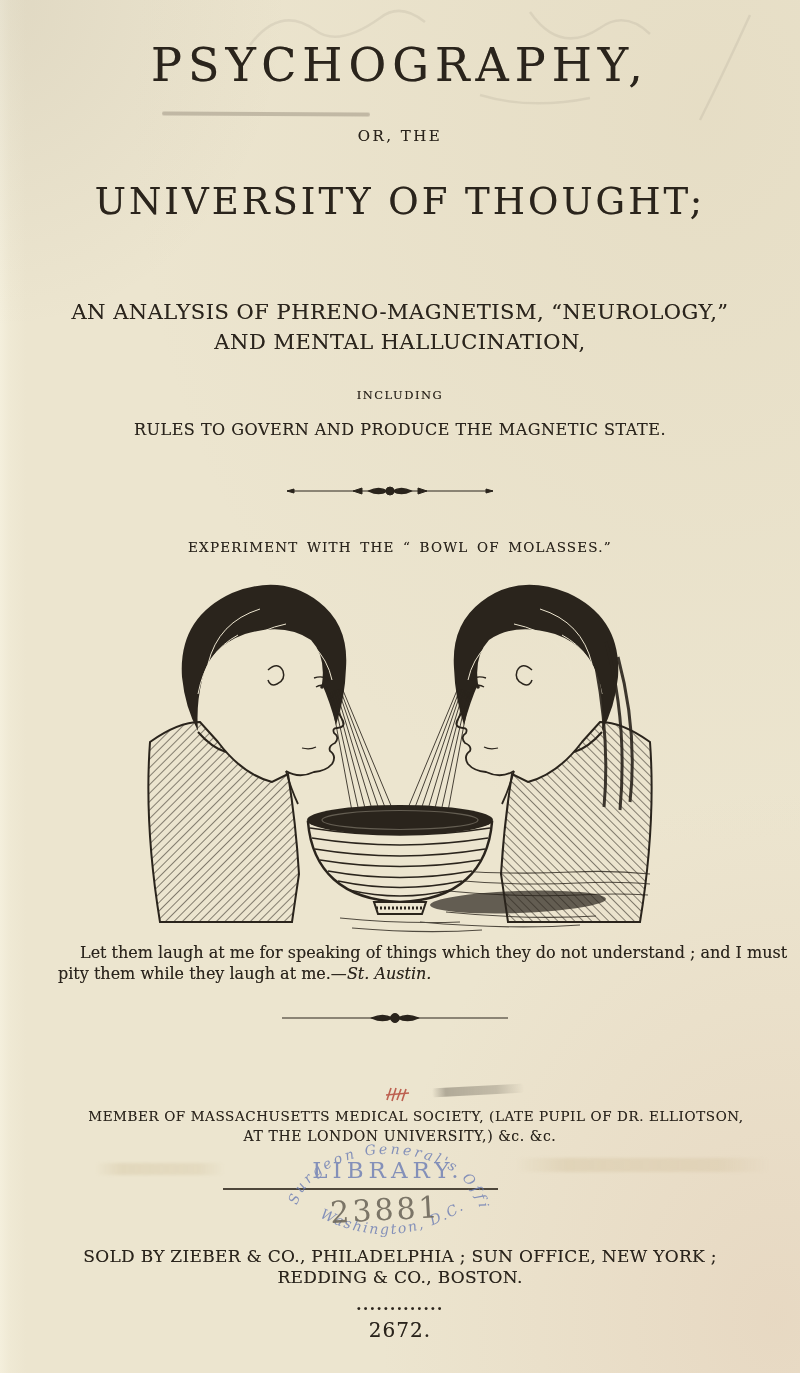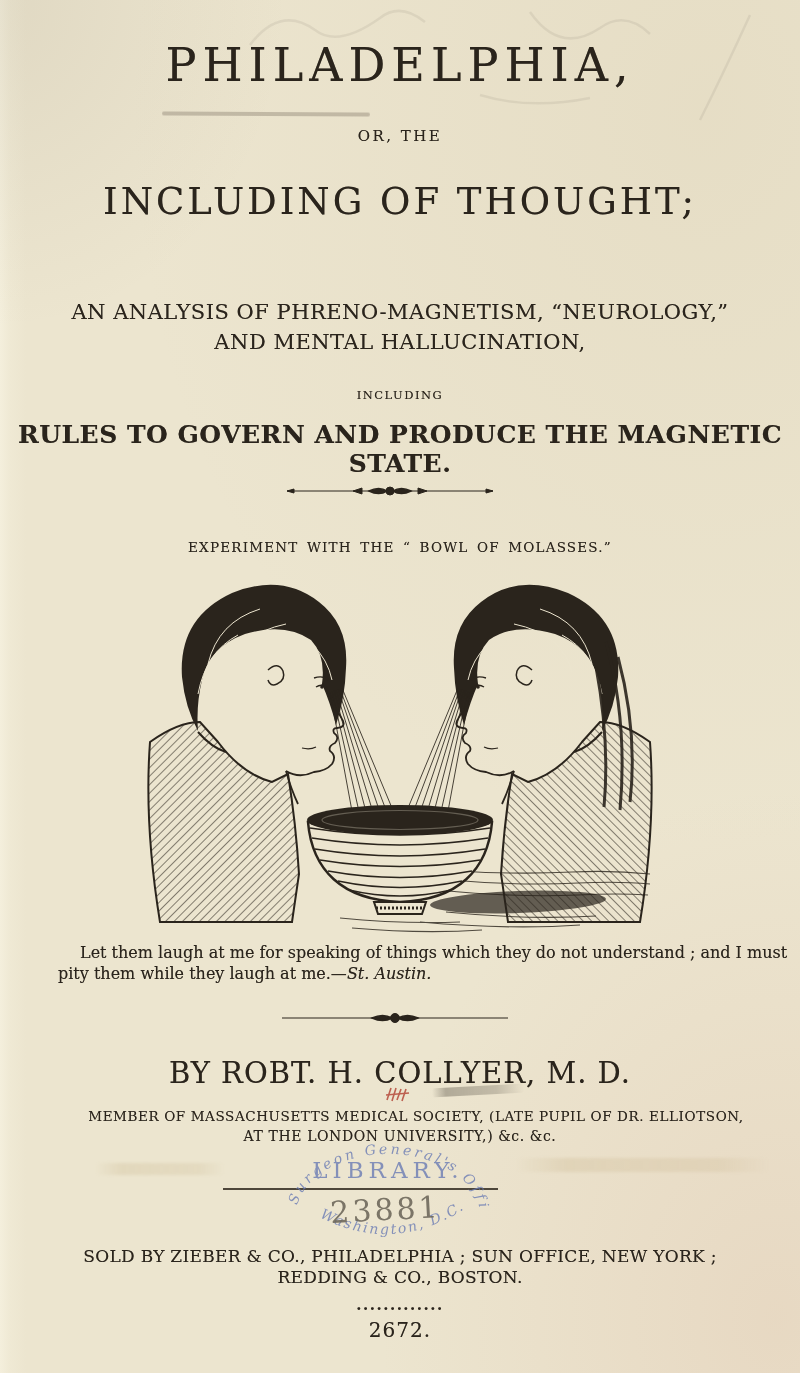"PHILADELPHIA," div.abs { text: PHILADELPHIA -> PSYCHOGRAPHY }
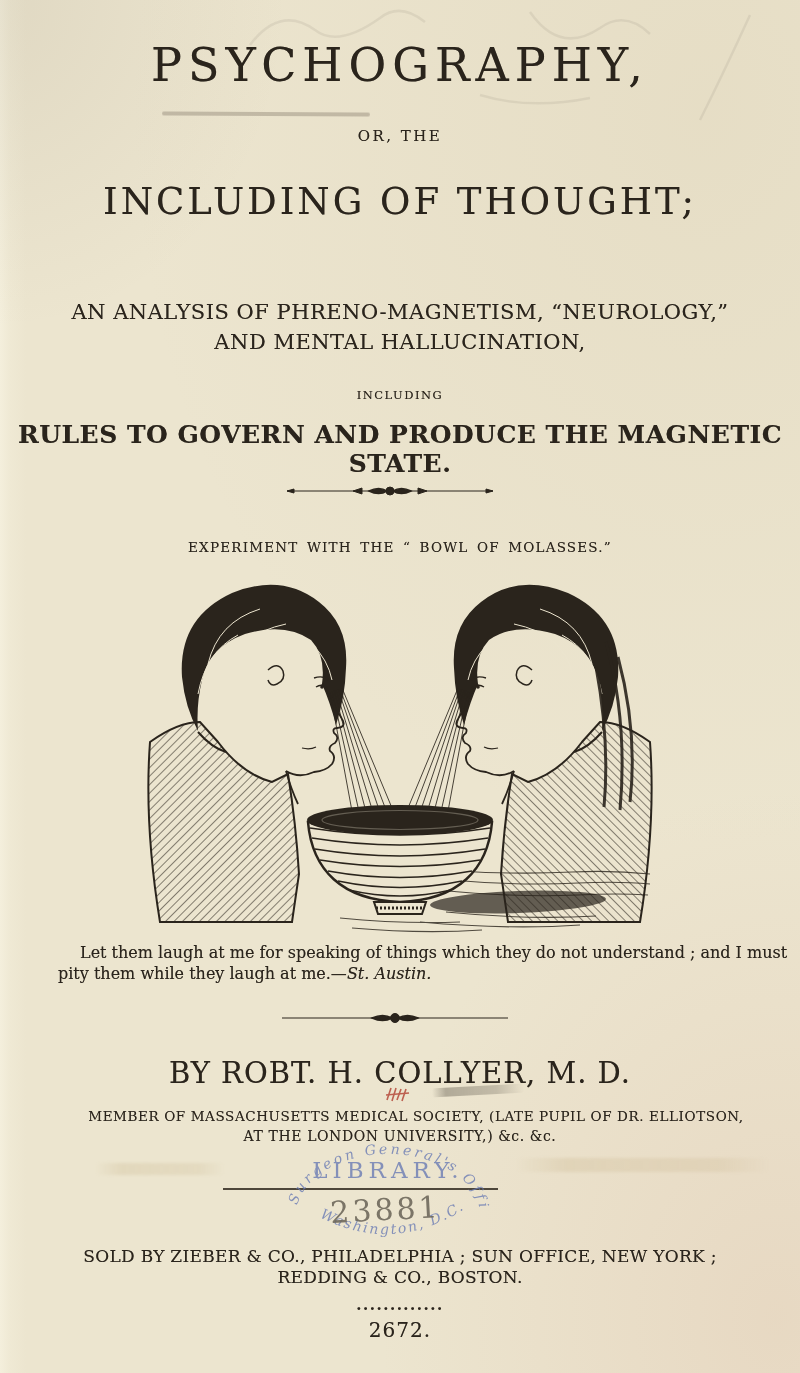"INCLUDING OF THOUGHT;" div.abs { text: INCLUDING -> UNIVERSITY }
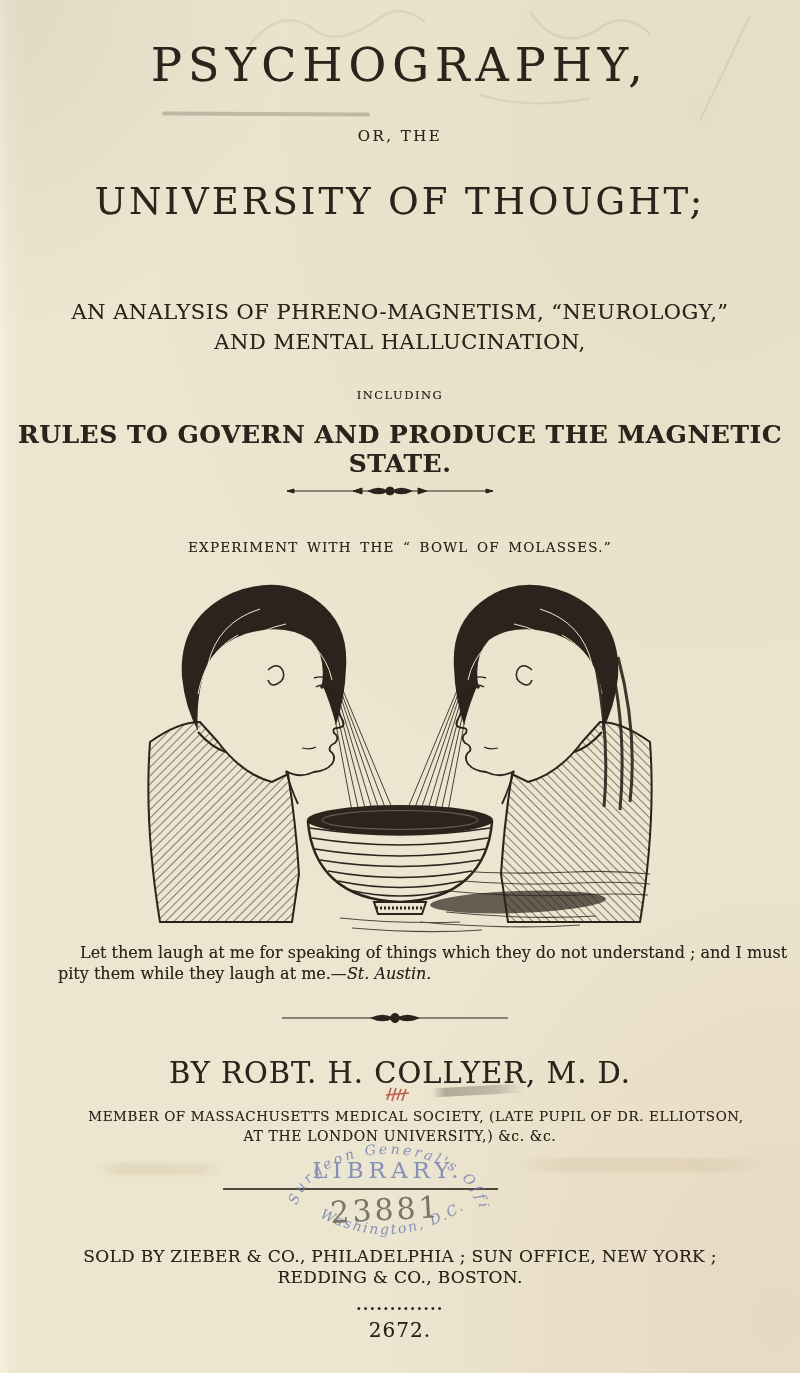"RULES TO GOVERN AND PRODUCE" .rules { font-size: 25px -> 16px; font-weight: bold -> none }
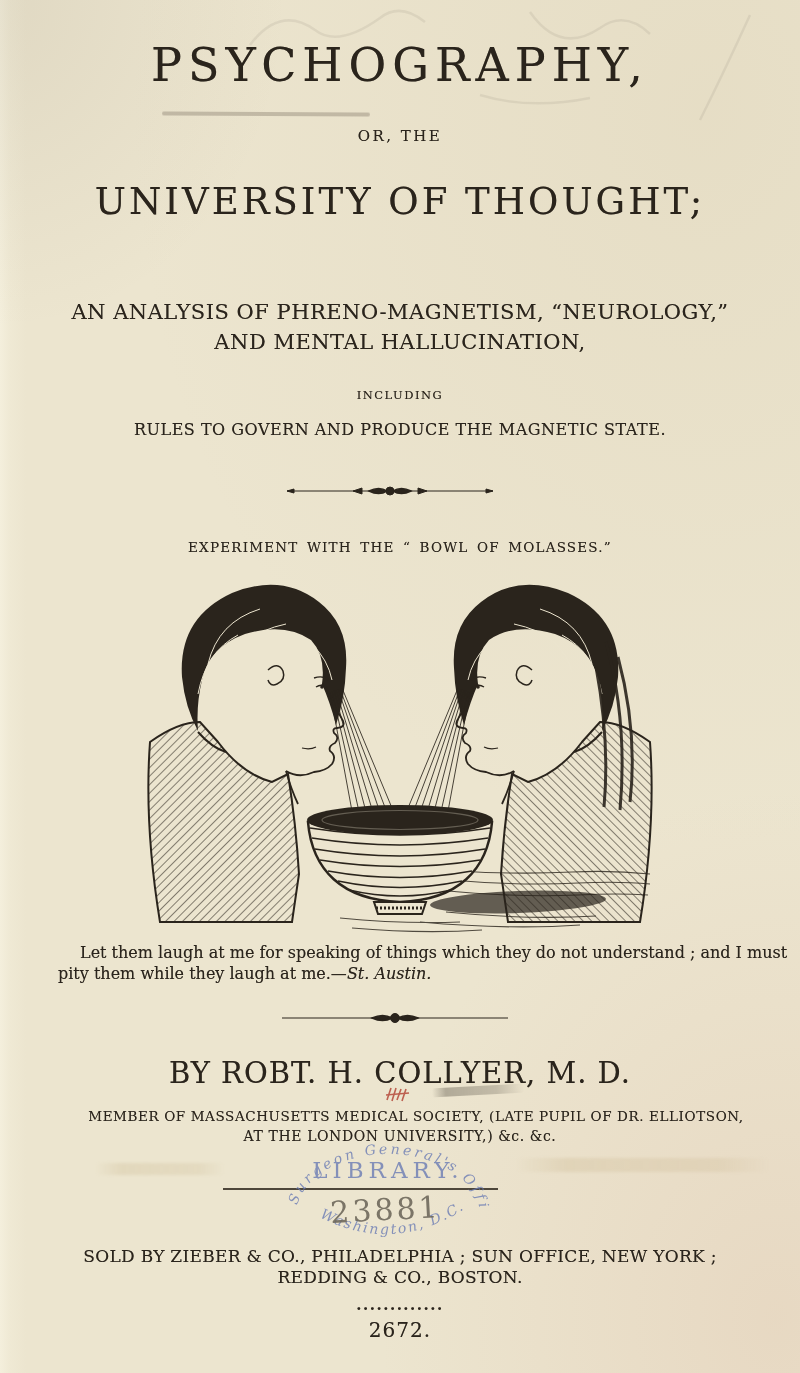"BY ROBT. H. COLLYER, M." div.abs { html: <div>BY ROBT. H. COLLYER, M. D.</div> -> none }
